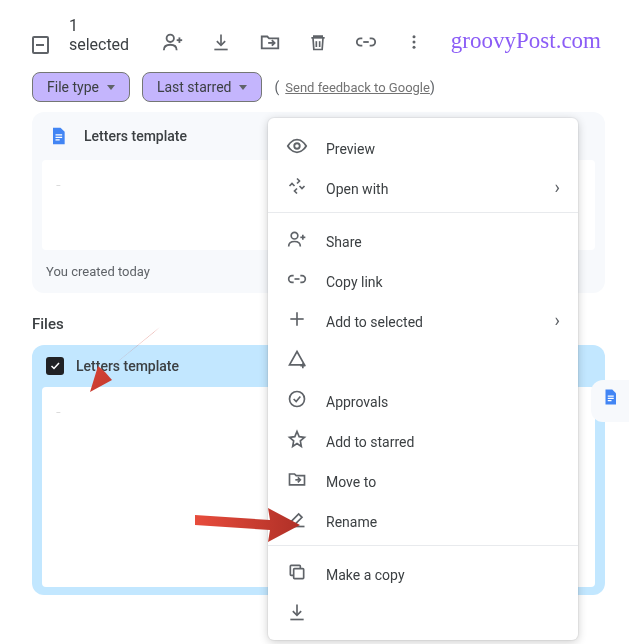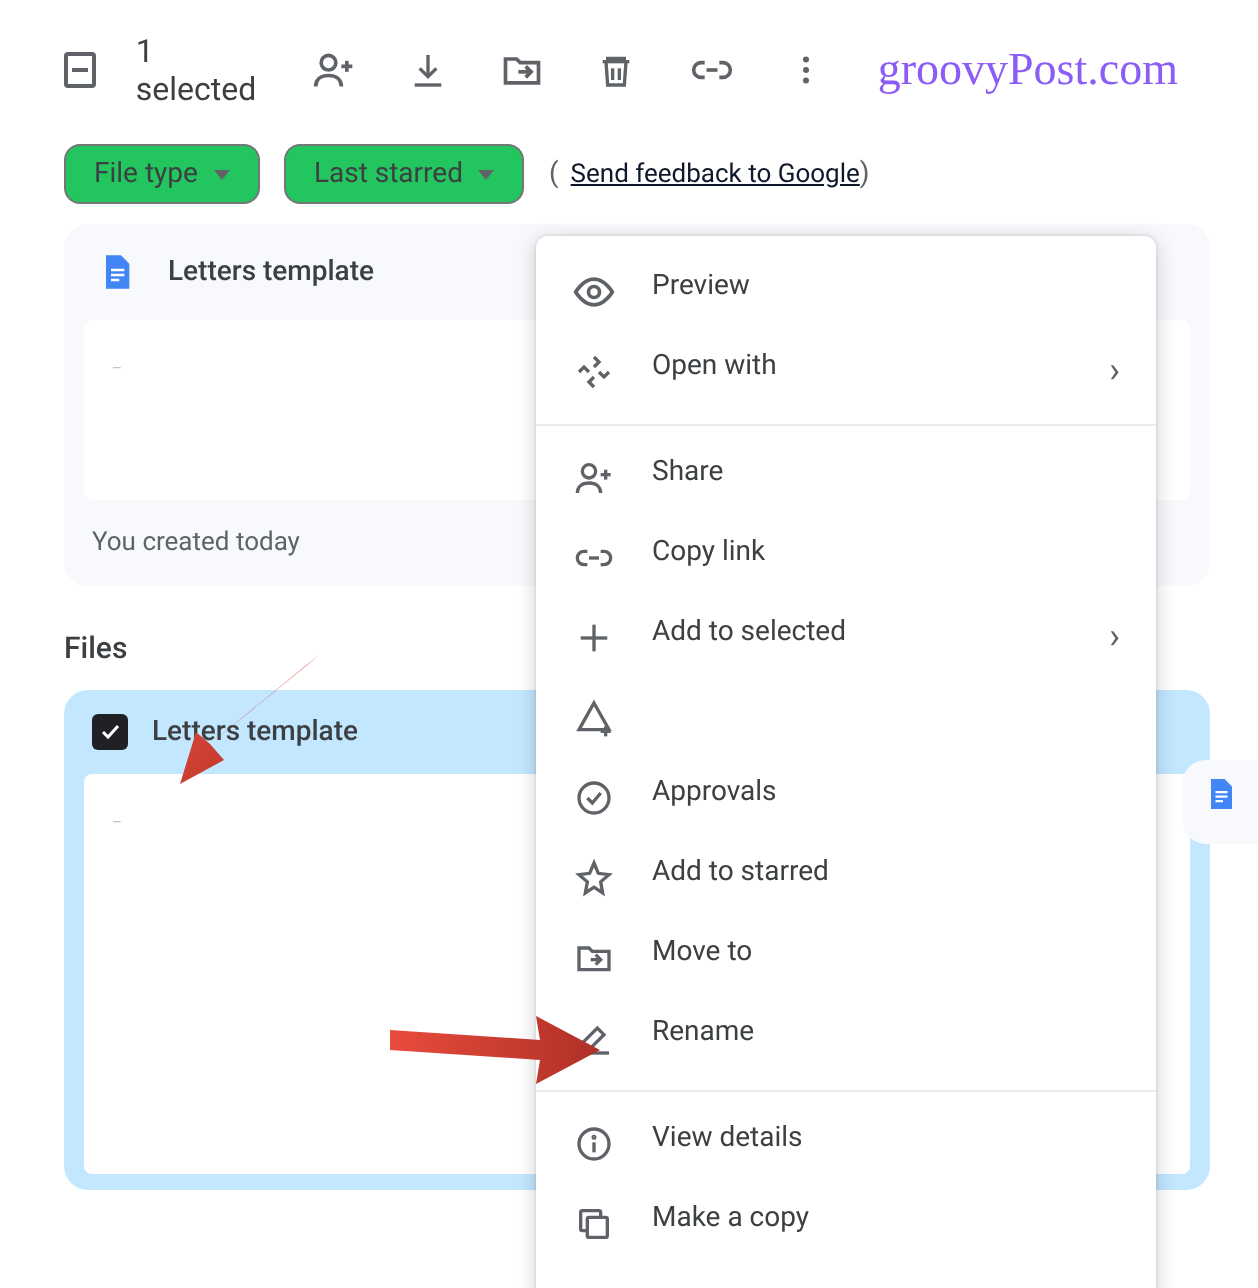"1 selected" .toolbar { align-items: center -> flex-end; padding: 16px 40px 8px 32px -> 16px 28px 8px 32px }
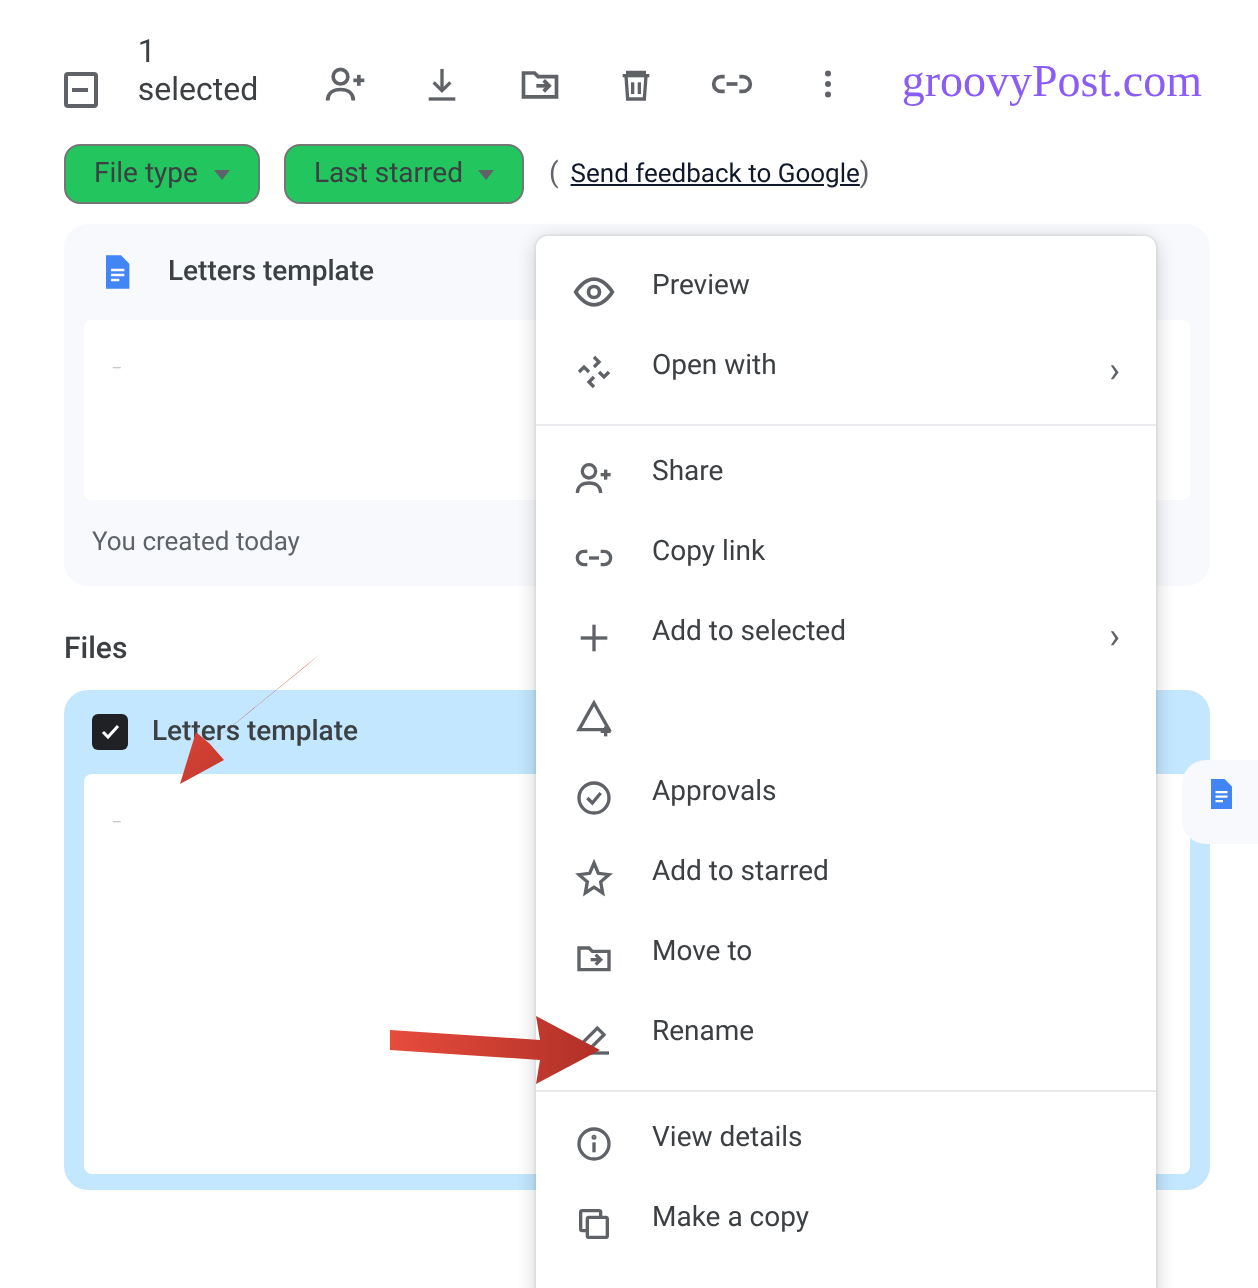"File type" .chip { background: #22c55e -> #c4b5fd }
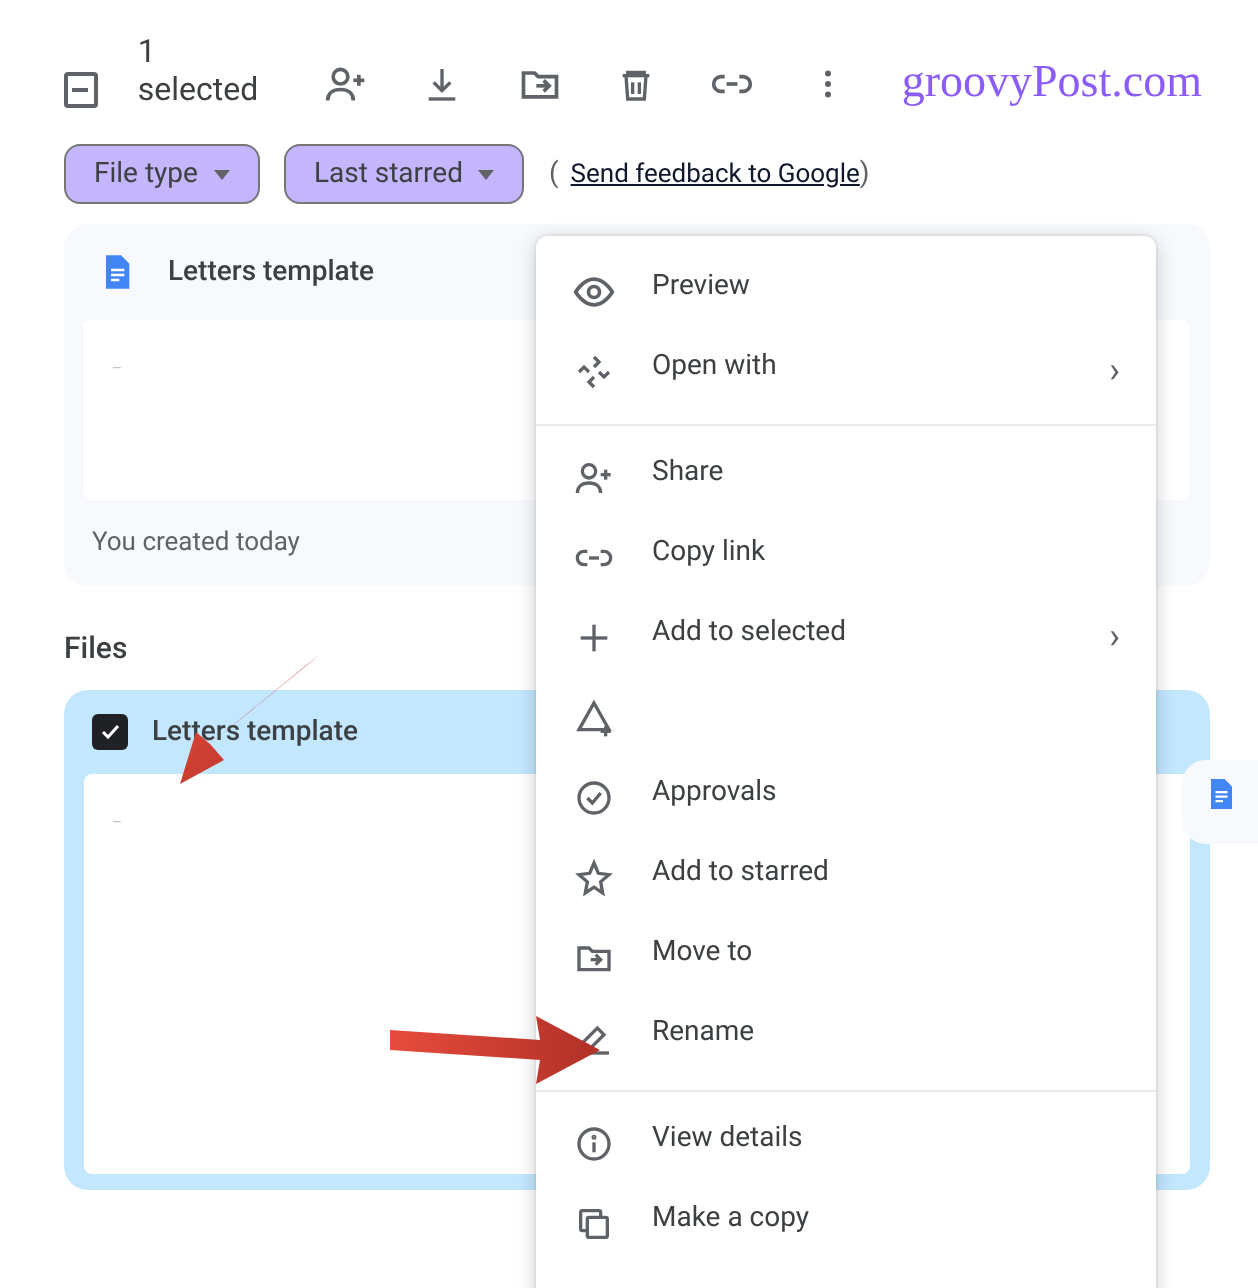"Send feedback to Google" .feedback { color: #0f172a -> #737373 }
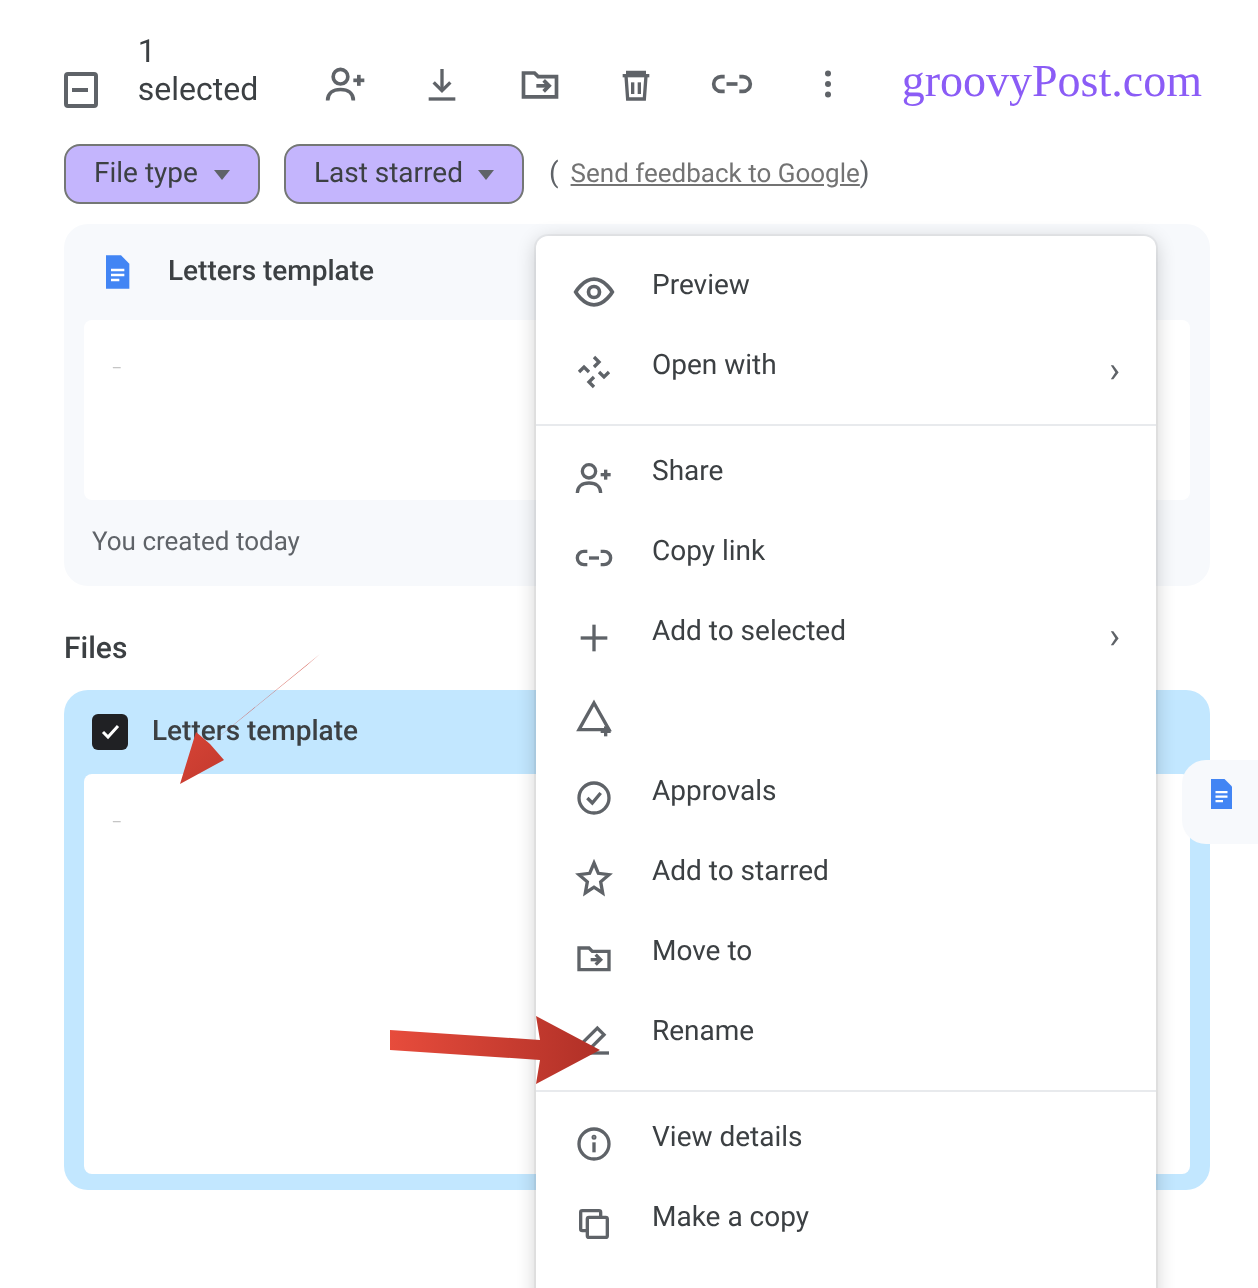"Preview" .menu-item { align-items: flex-start -> flex-end }
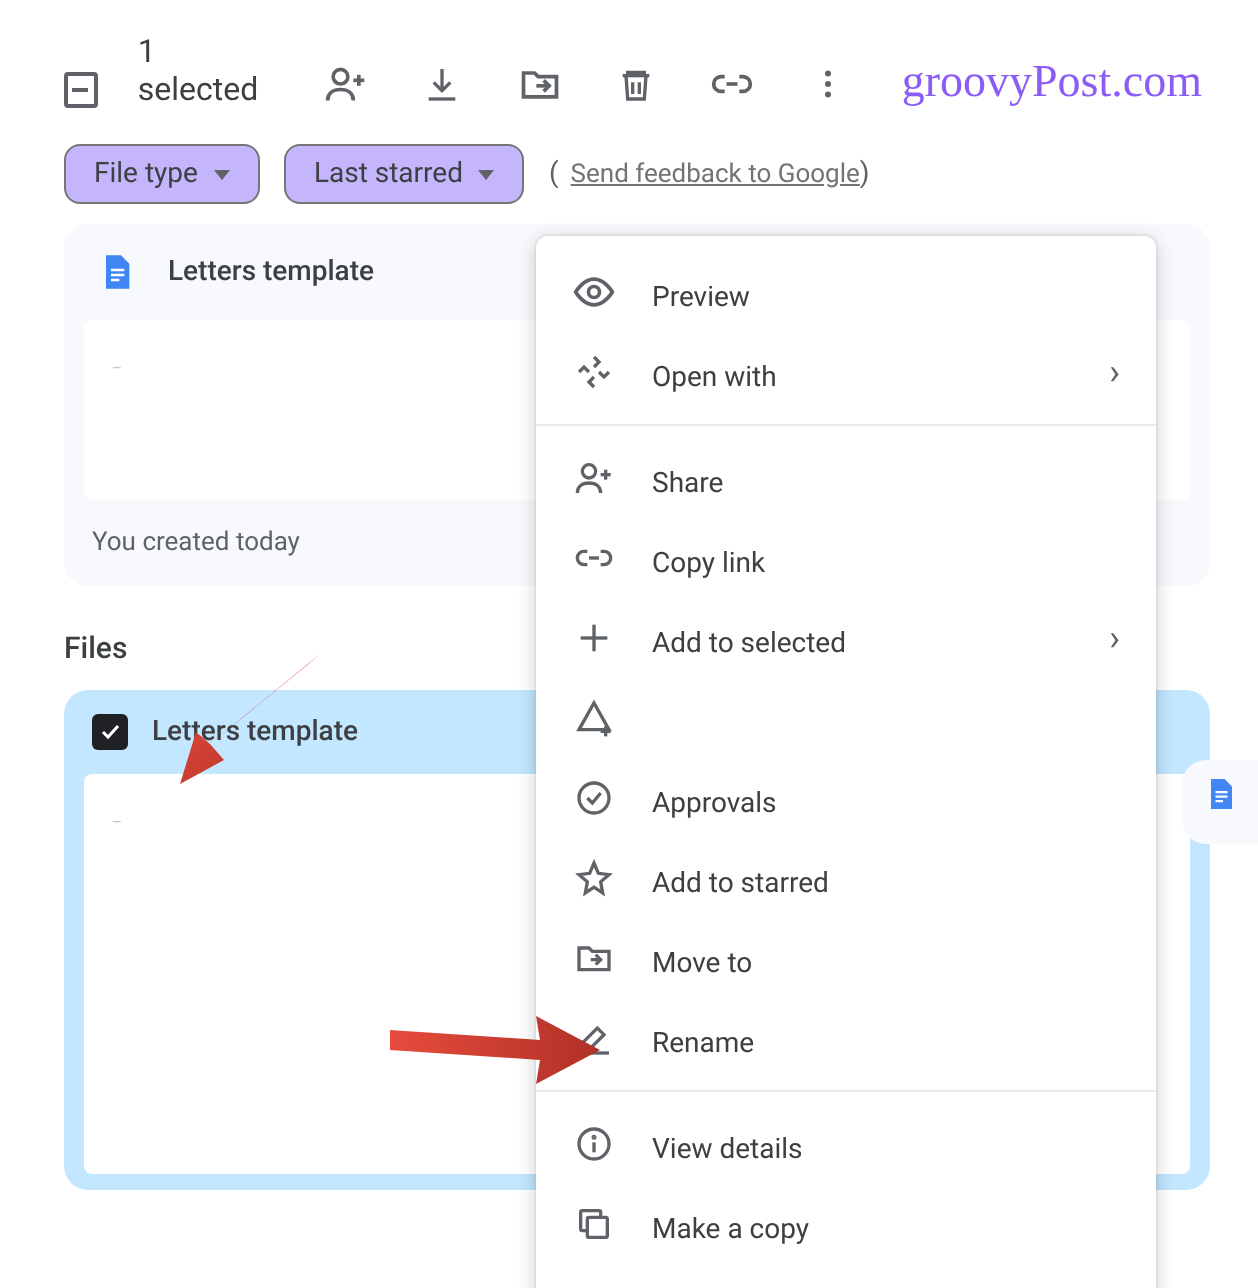"View details" div.menu-item { html: <div> <span> <svg> <circle></circle> <line></line> <circle></circle> </svg> </span> <span>View details</span> </div> -> none }
